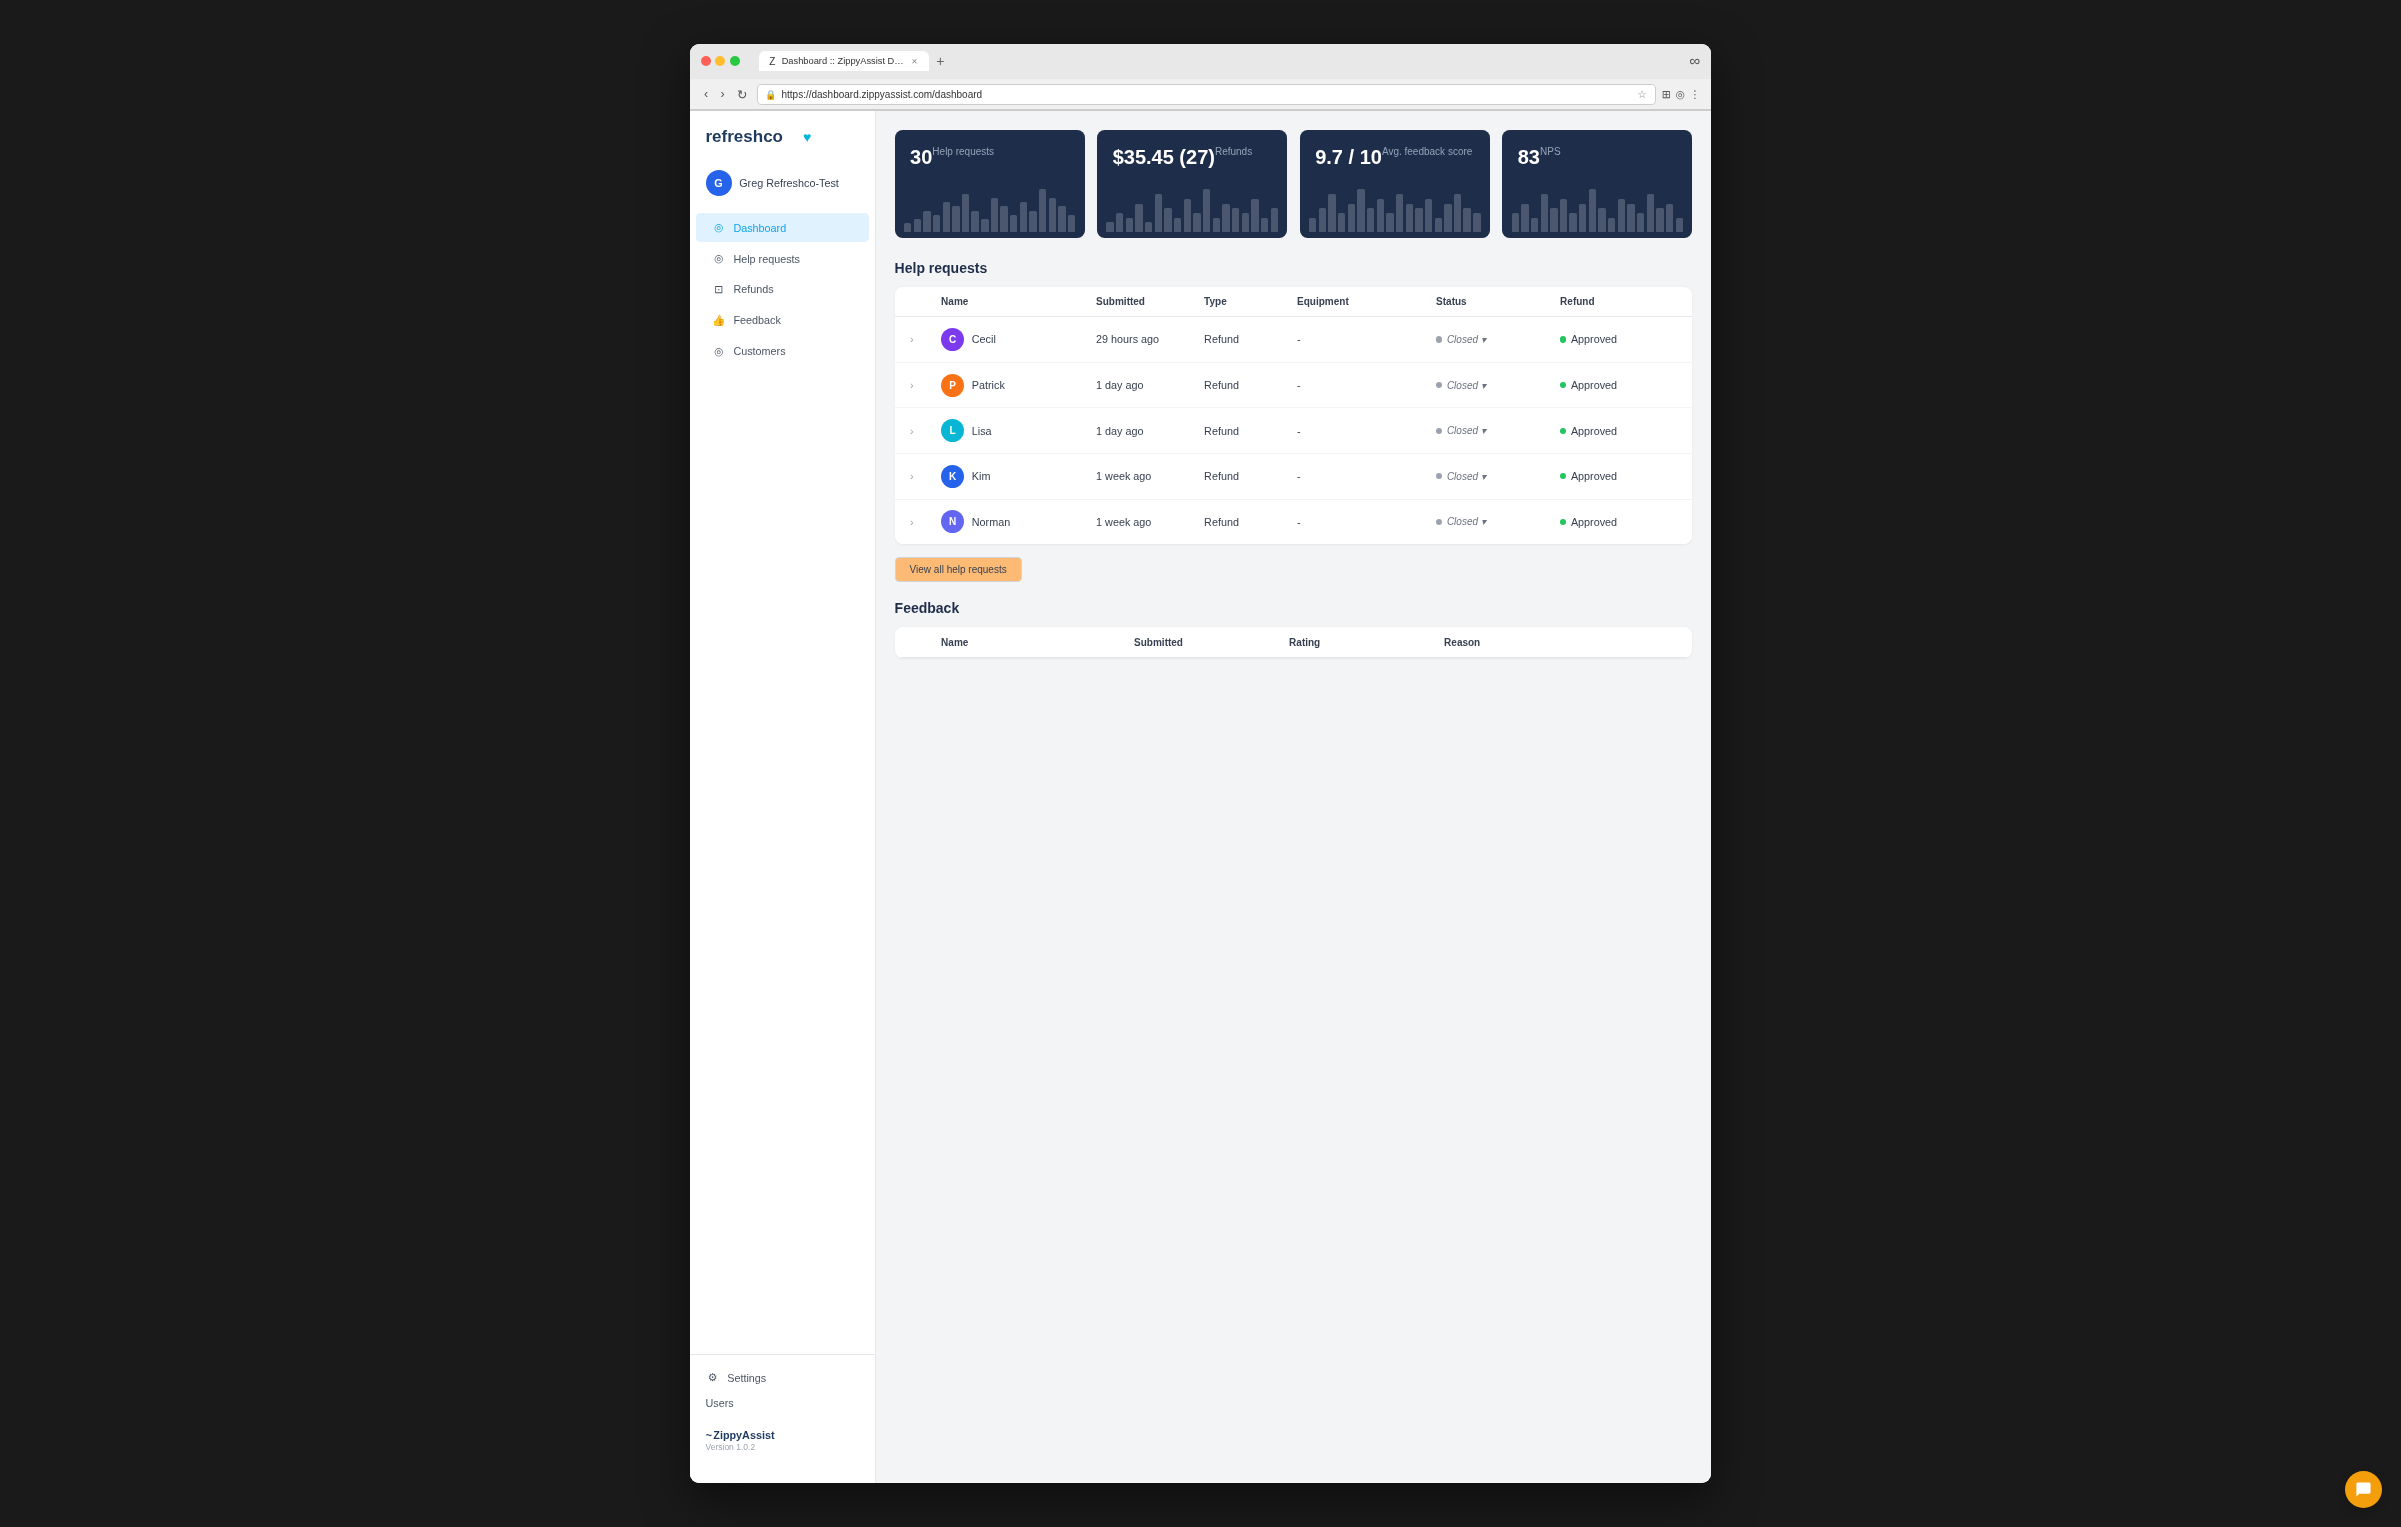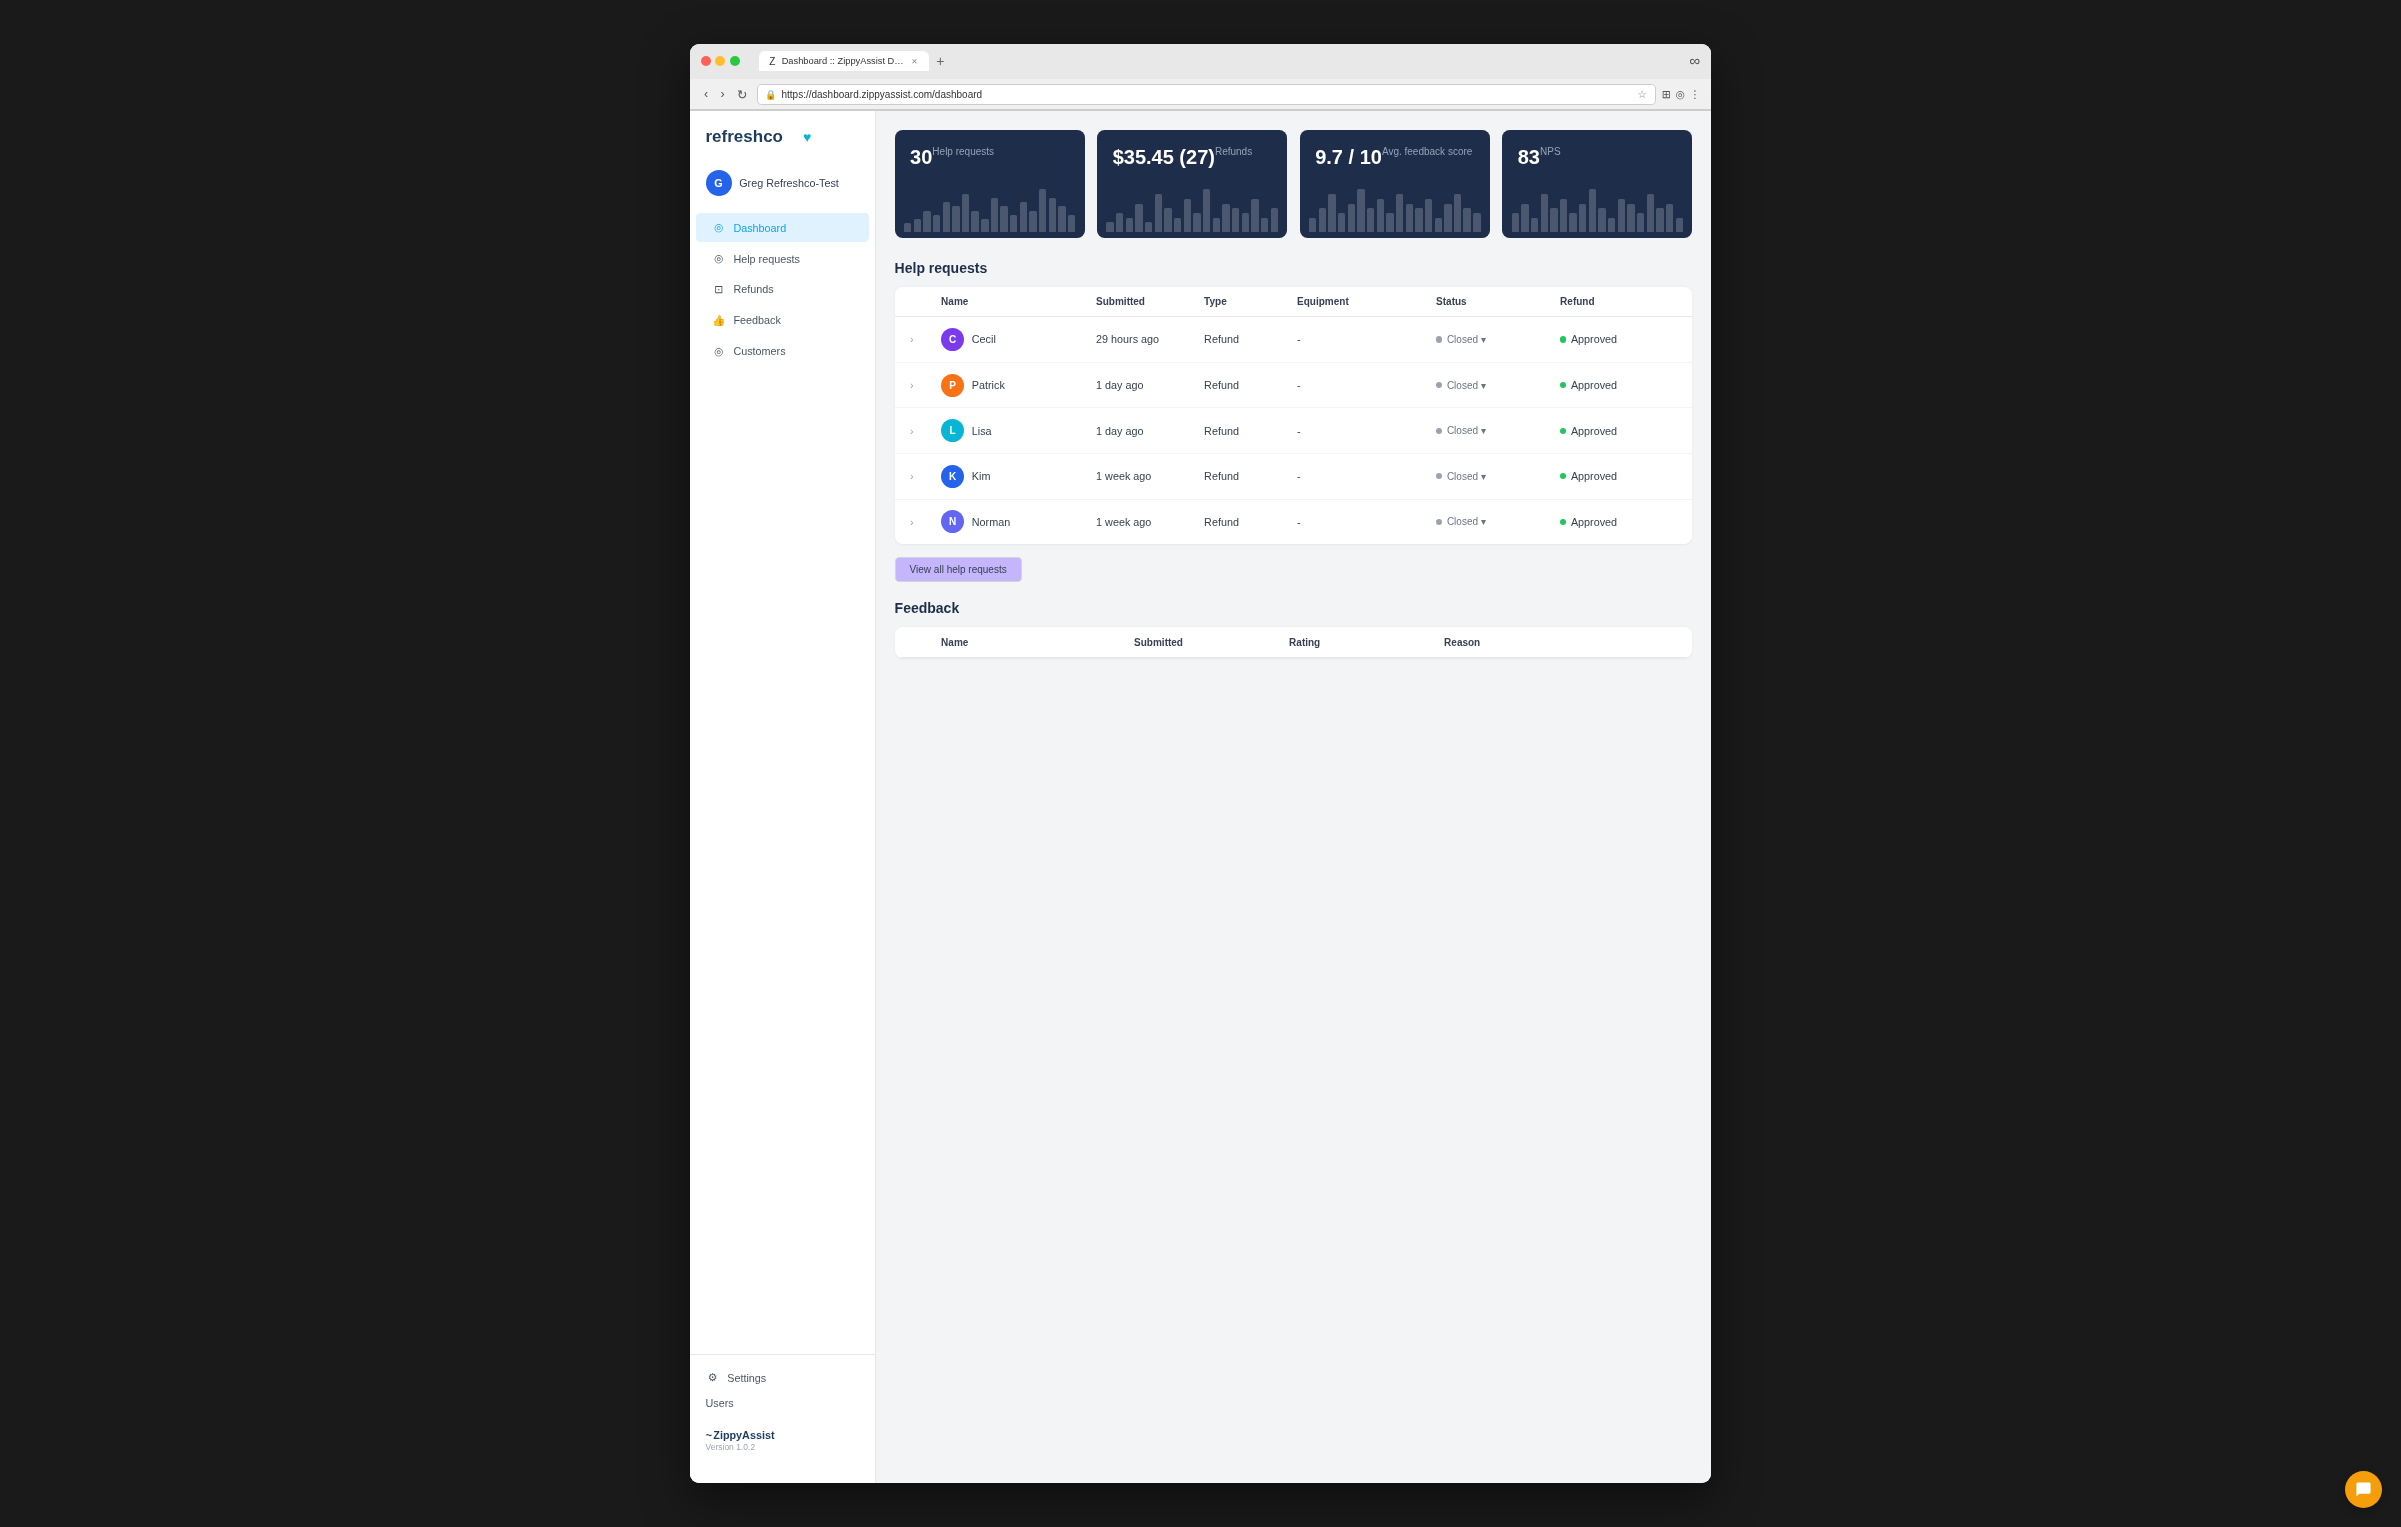"Closed" .status-dropdown { font-style: none -> italic }
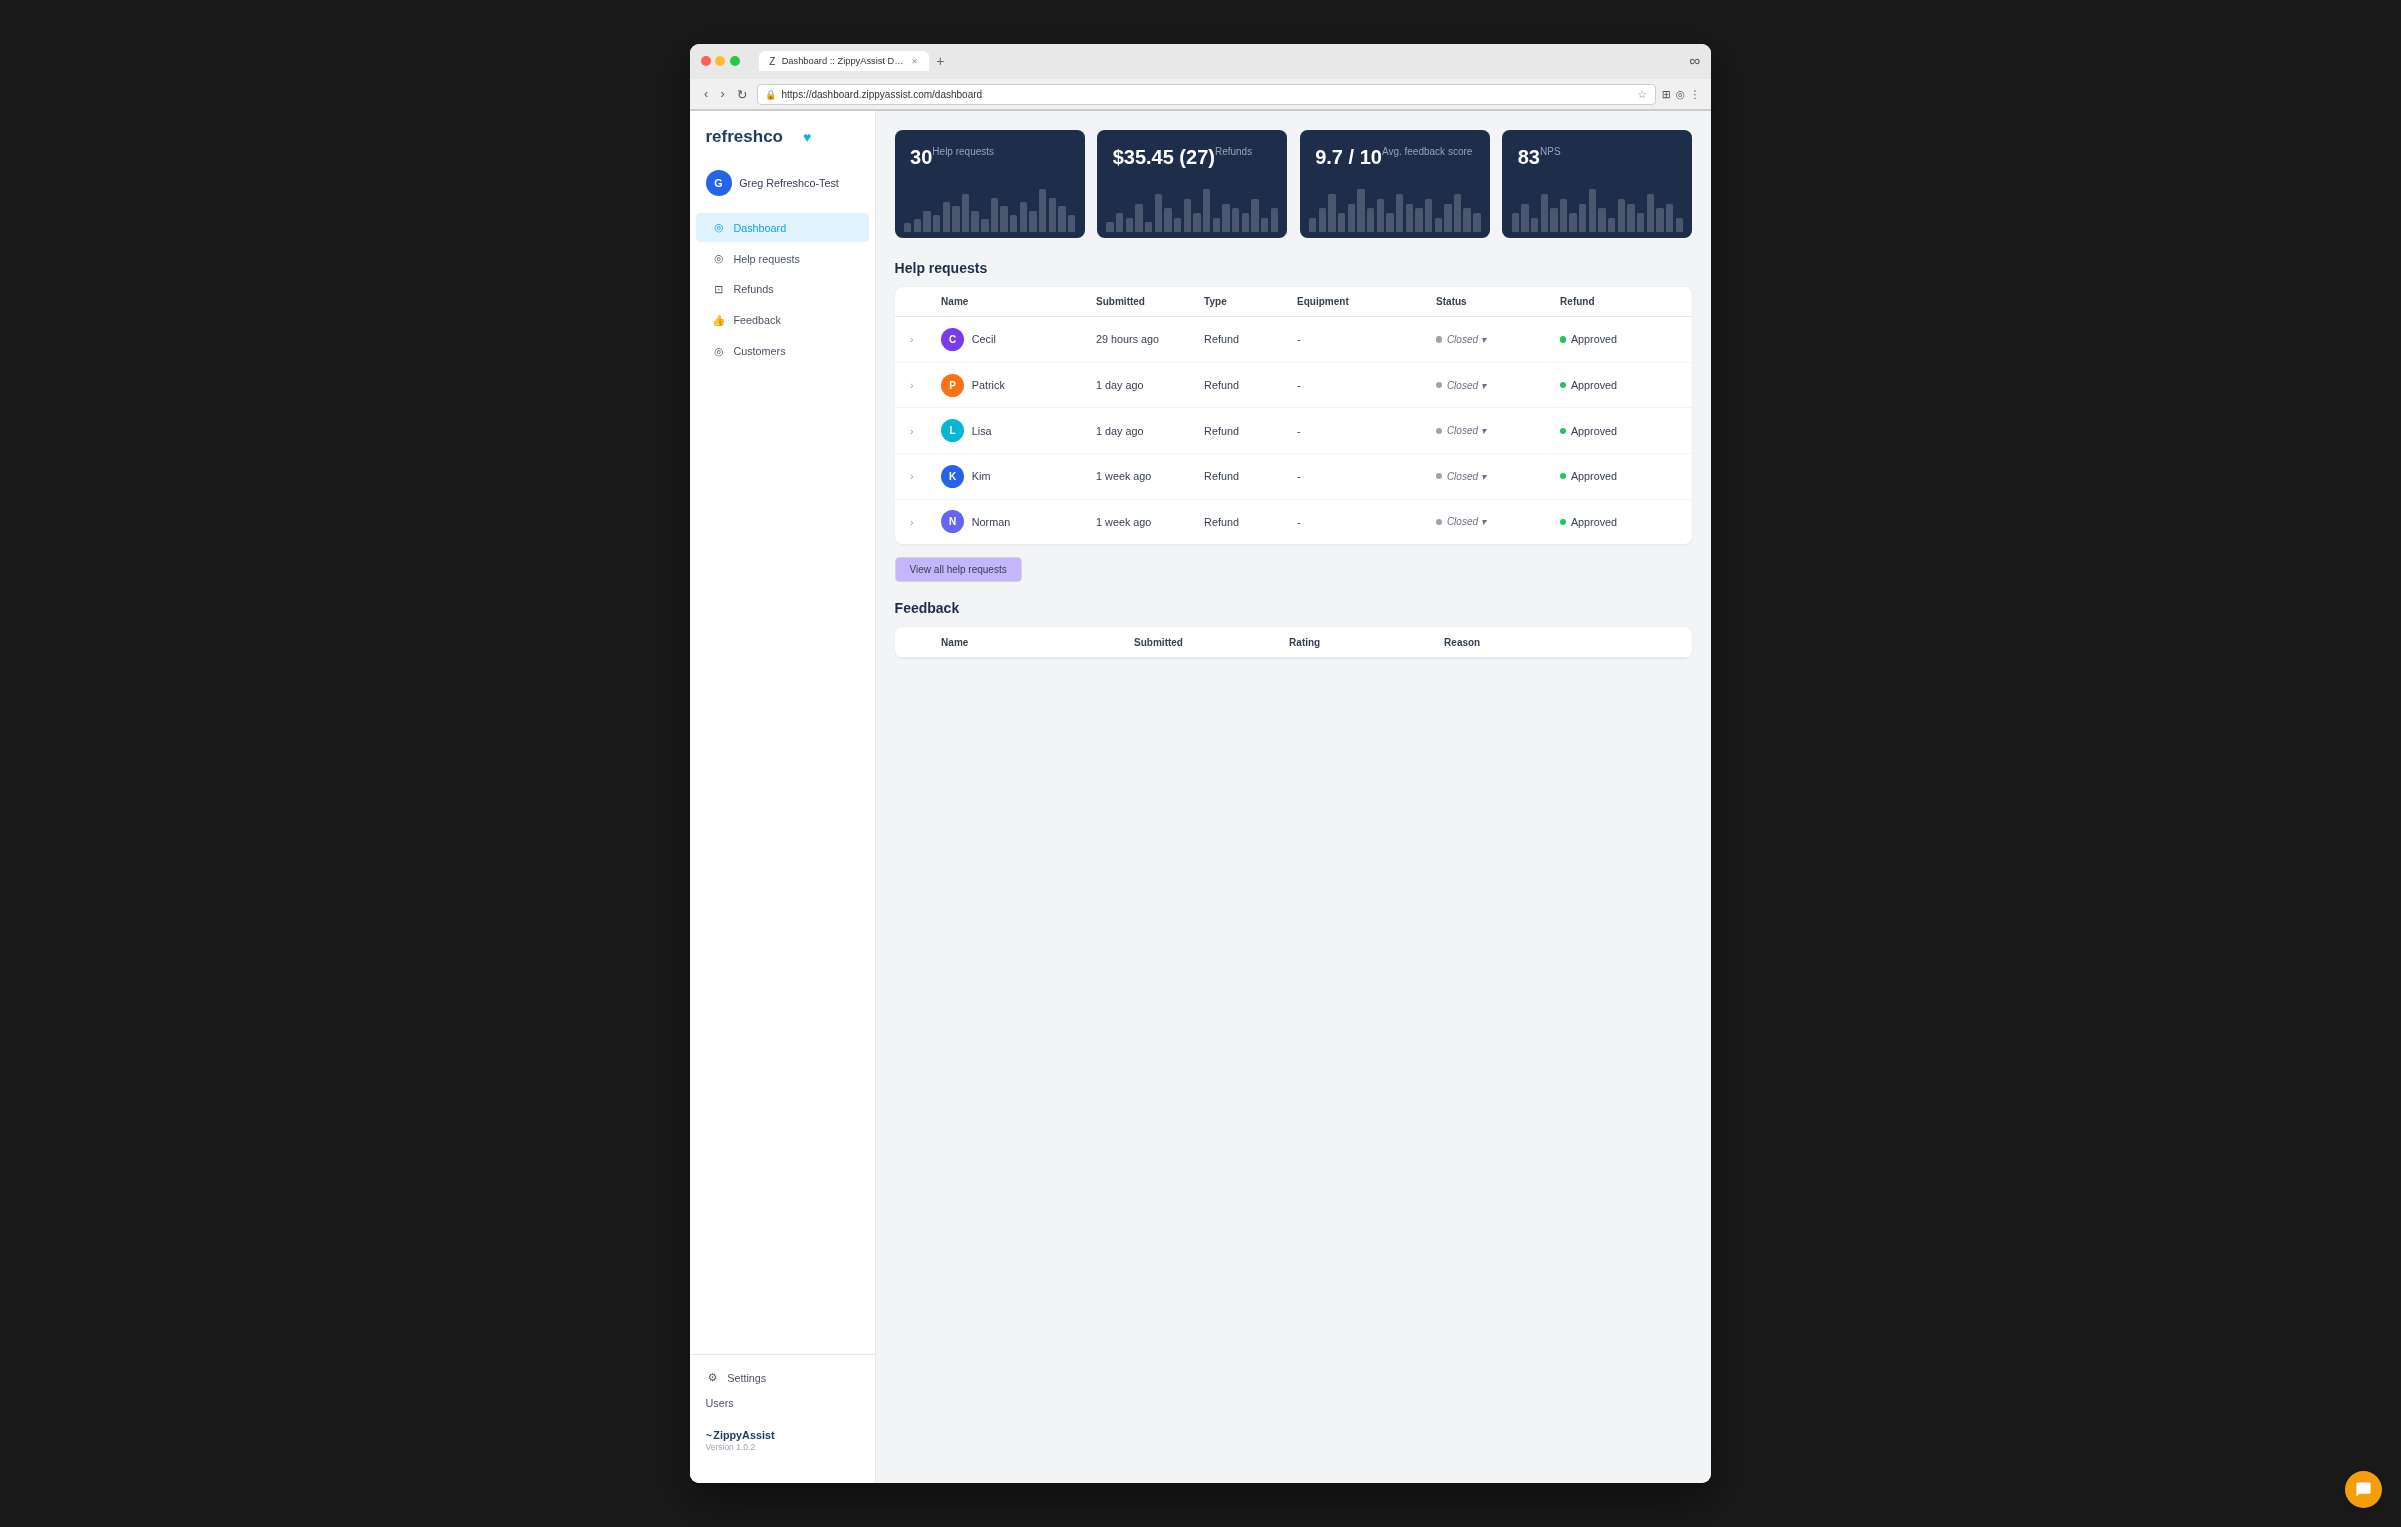"View all help requests" .view-all-btn { background: #c4b5fd -> #fdba74 }
